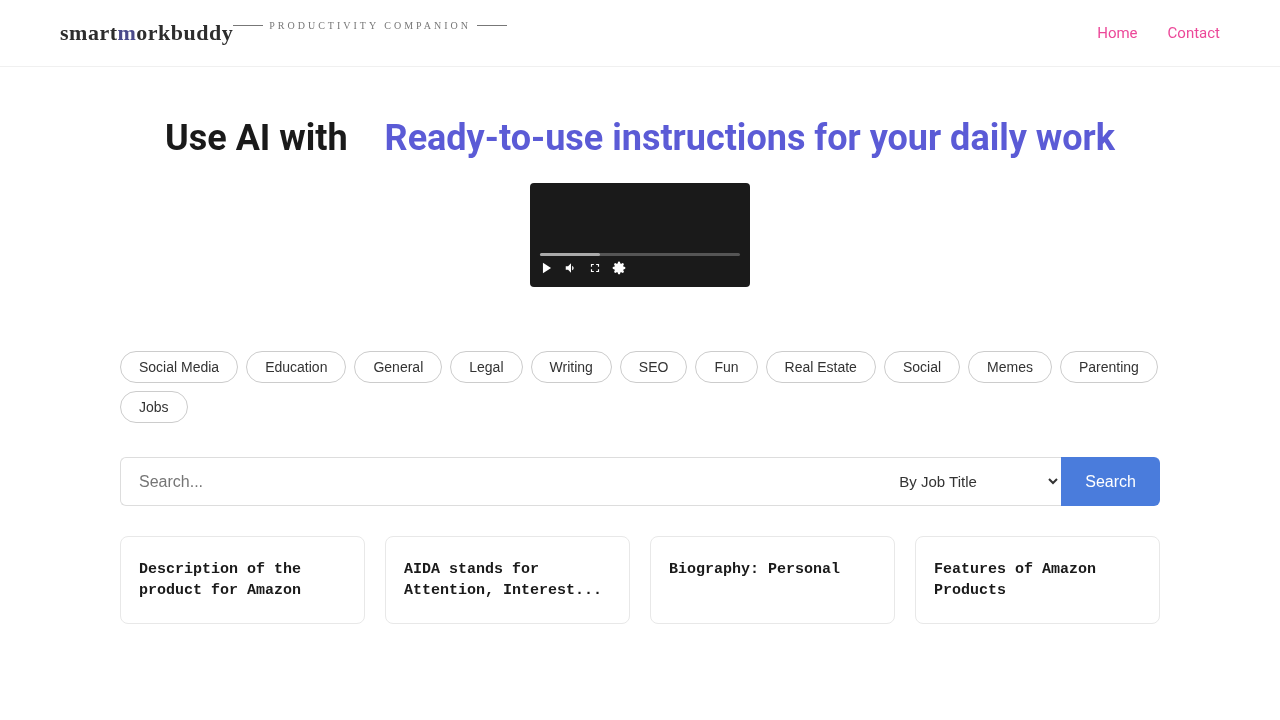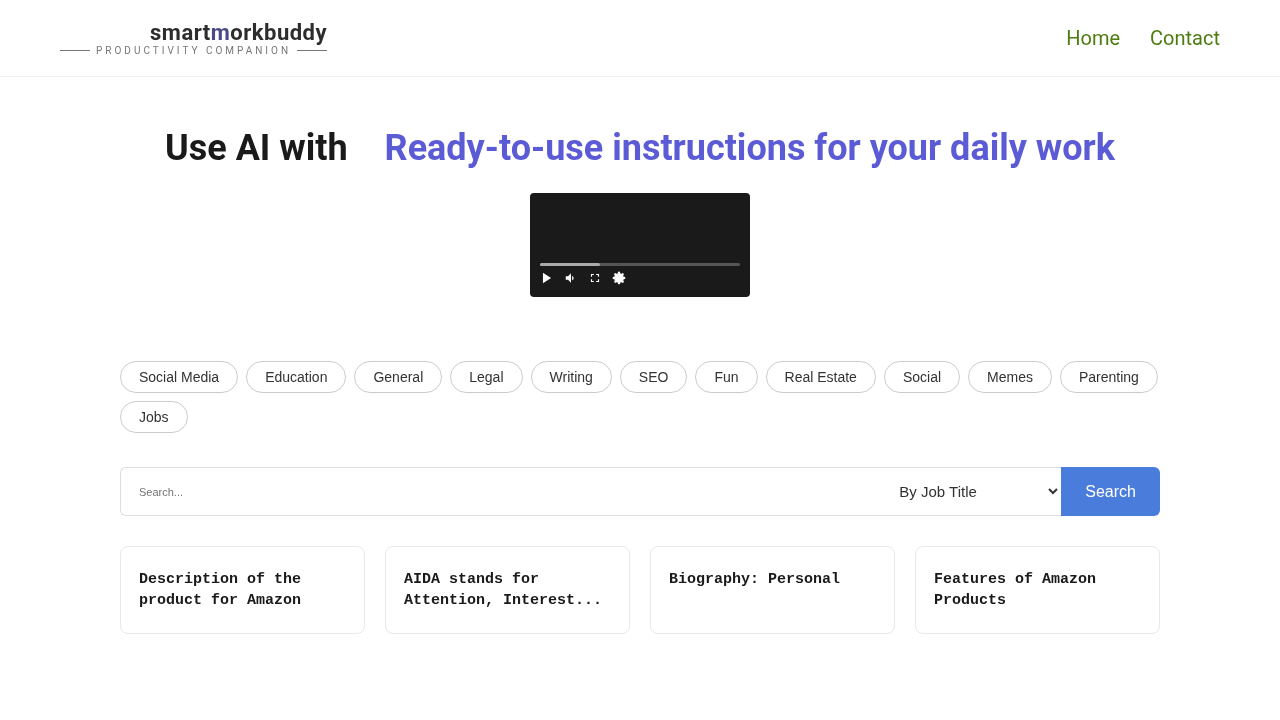"smartmorkbuddy" .logo-container { align-items: flex-end -> flex-start; flex-direction: column -> row; font-family: none -> Liberation Serif, serif }
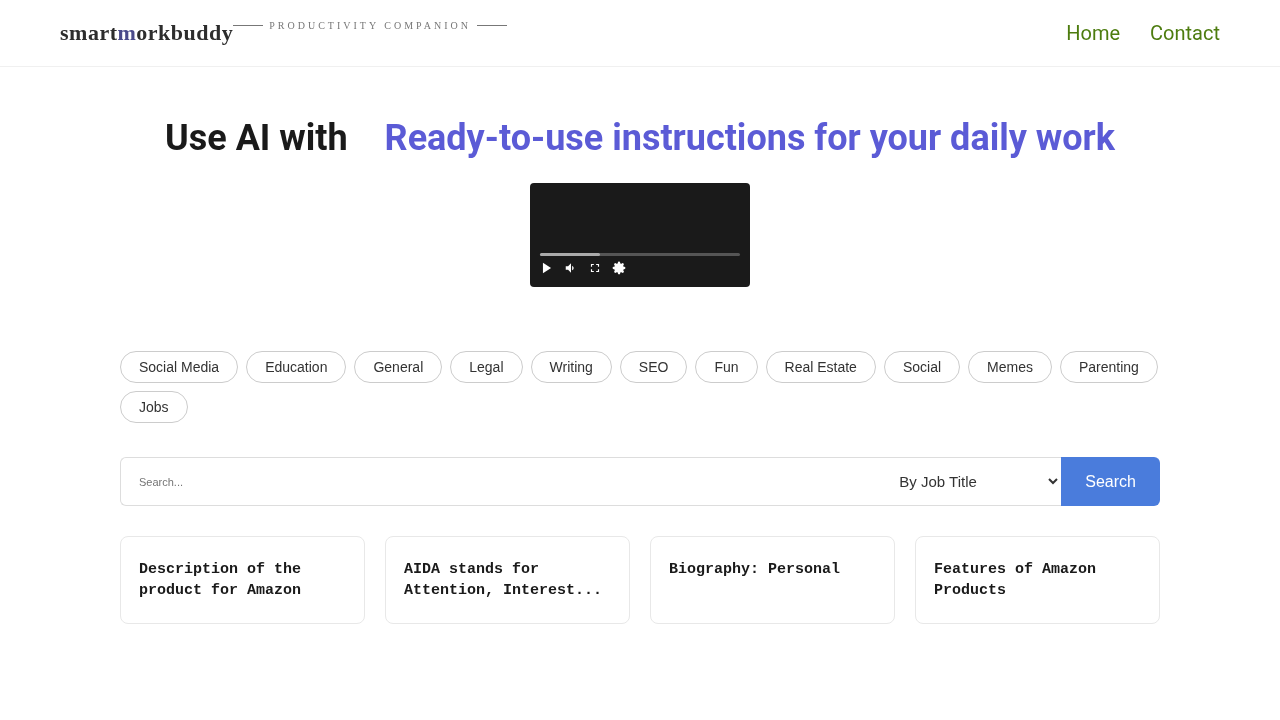"Home" .nav a { color: #4d7c0f -> #ec4899; font-size: 20px -> 15px }
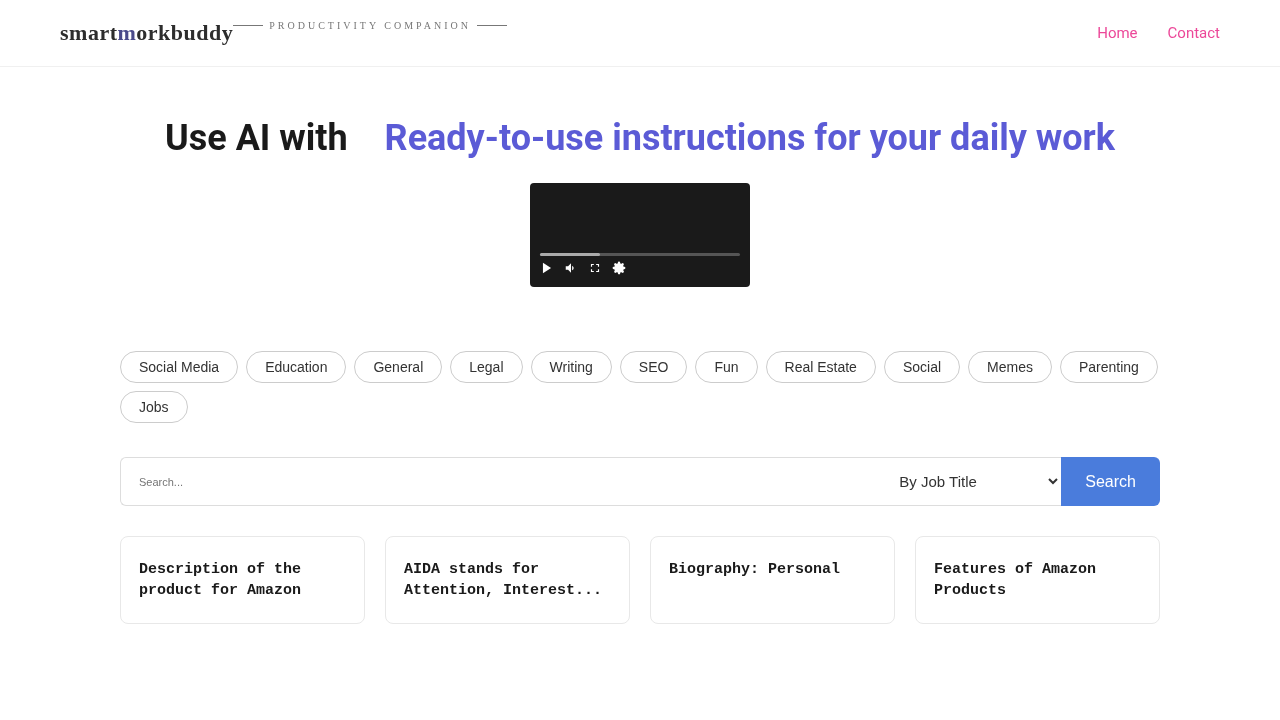"Search..." .search-input { font-size: 11px -> 16px }
